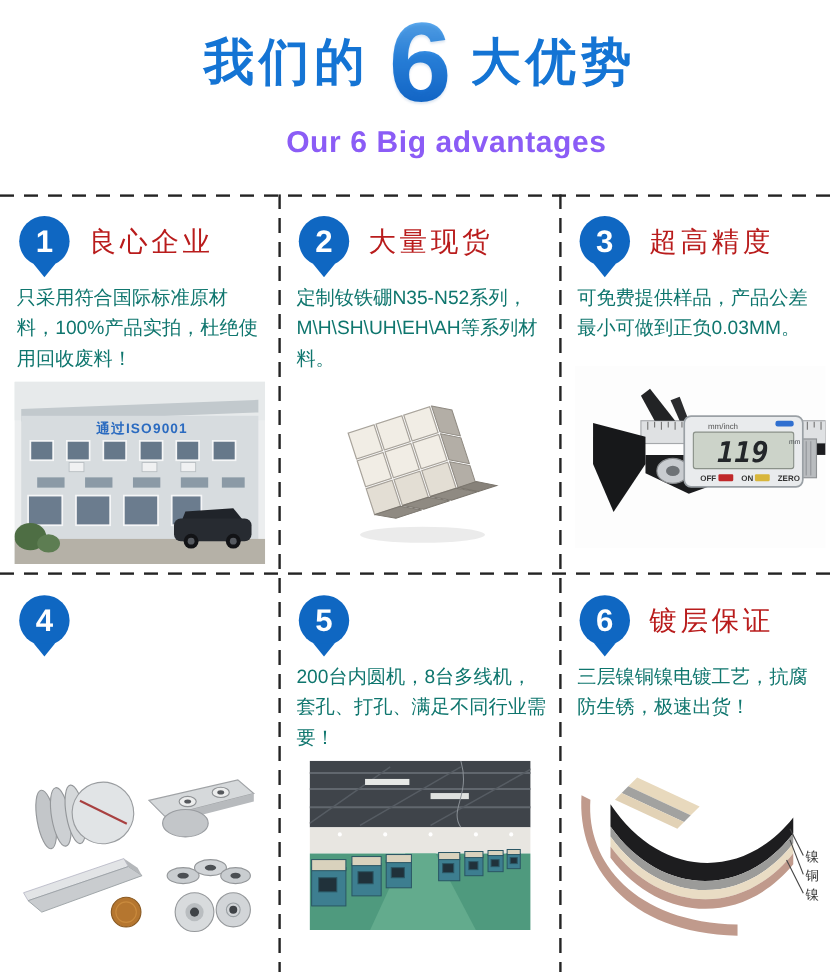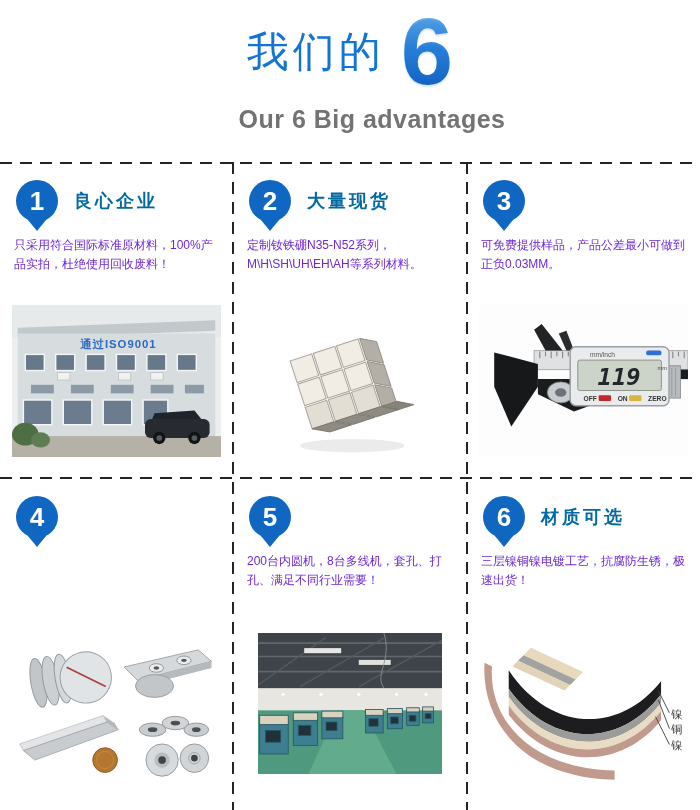"我们的" .title-cn { font-weight: 400 -> 700 }
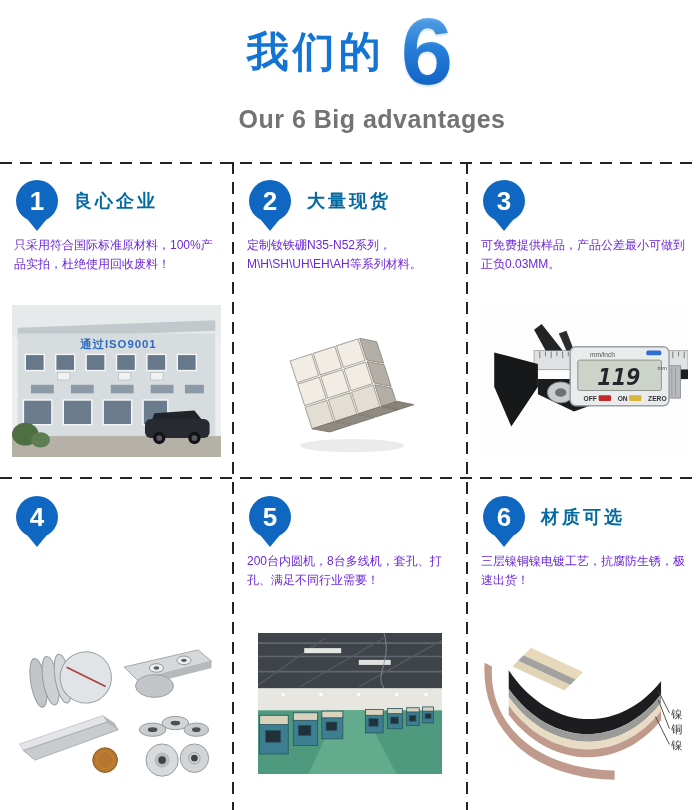"大优势" span.title-cn { html: none -> <span>大优势</span> }
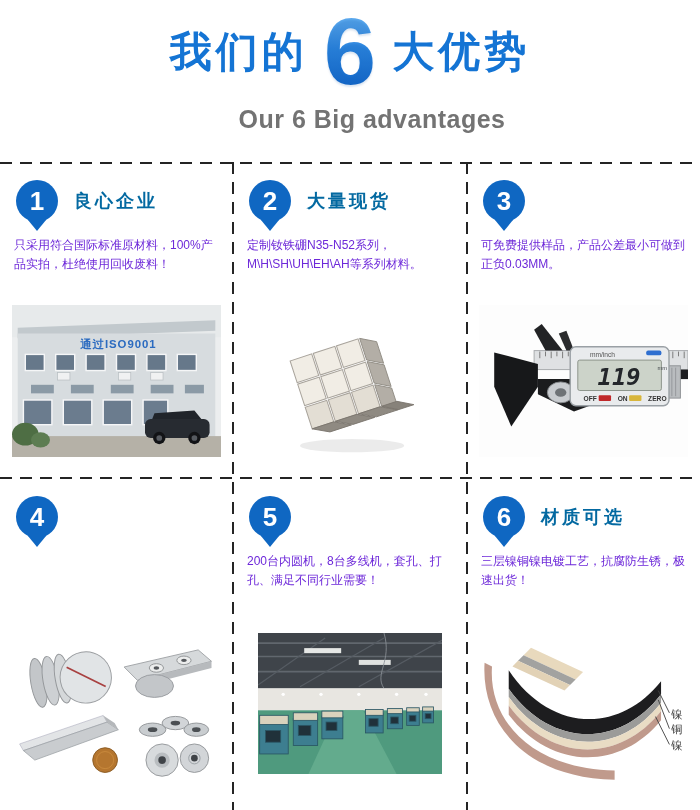"Our 6 Big advantages" .subtitle { color: #737373 -> #8b5cf6 }
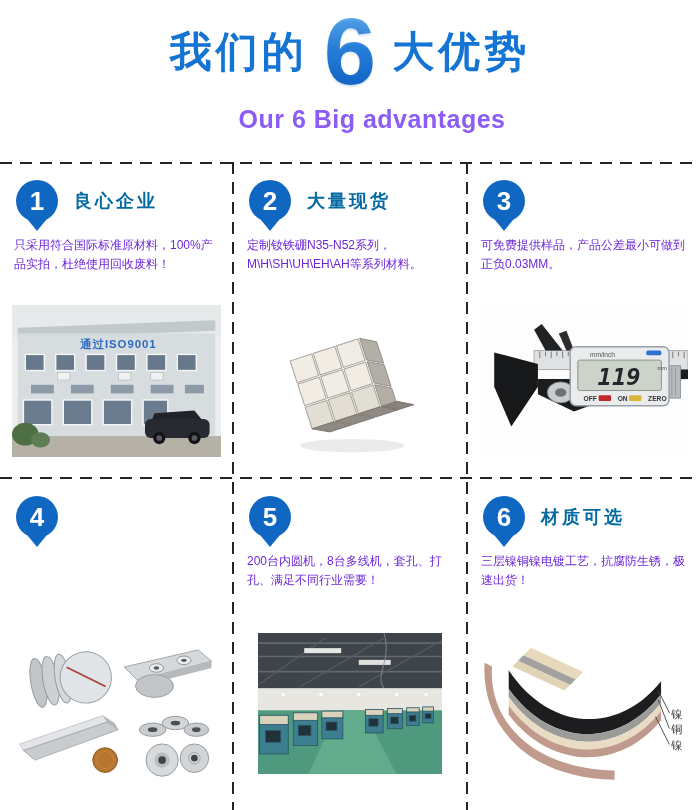"良心企业" .card-title { color: #0369a1 -> #b91c1c; font-size: 18px -> 23px; font-weight: 700 -> 400 }
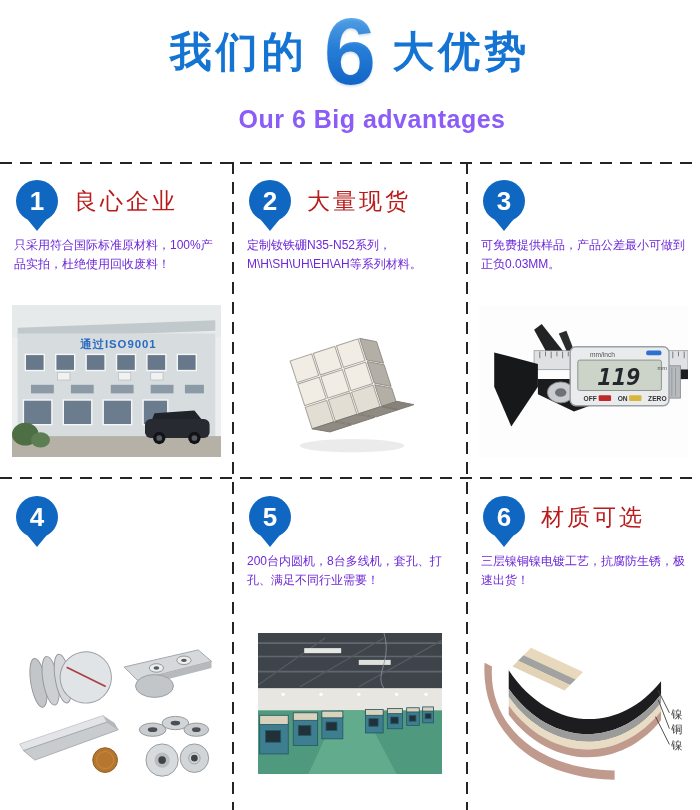"超高精度" div.card-title { html: none -> <div>超高精度</div> }
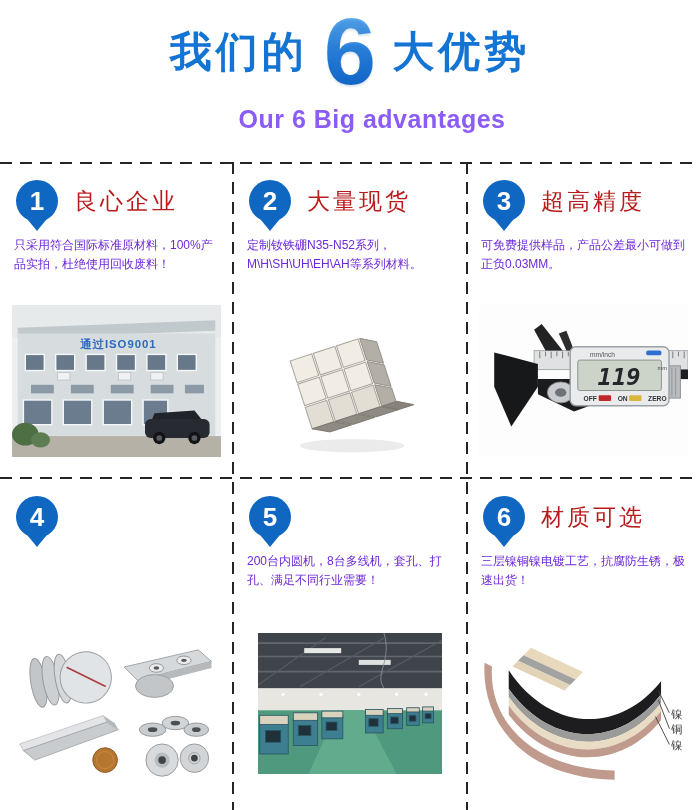"只采用符合国际标准原材料，100%产品实拍，杜绝使用回收废料！" .card-body { color: #6d28d9 -> #0f766e; font-size: 12px -> 16px }
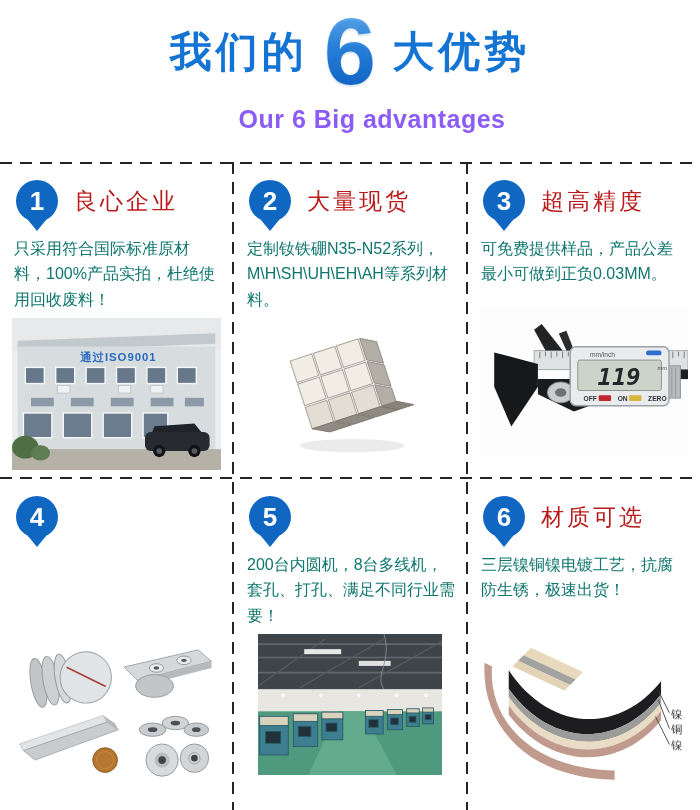"材质可选" div.card-title { text: 材质可选 -> 镀层保证 }
